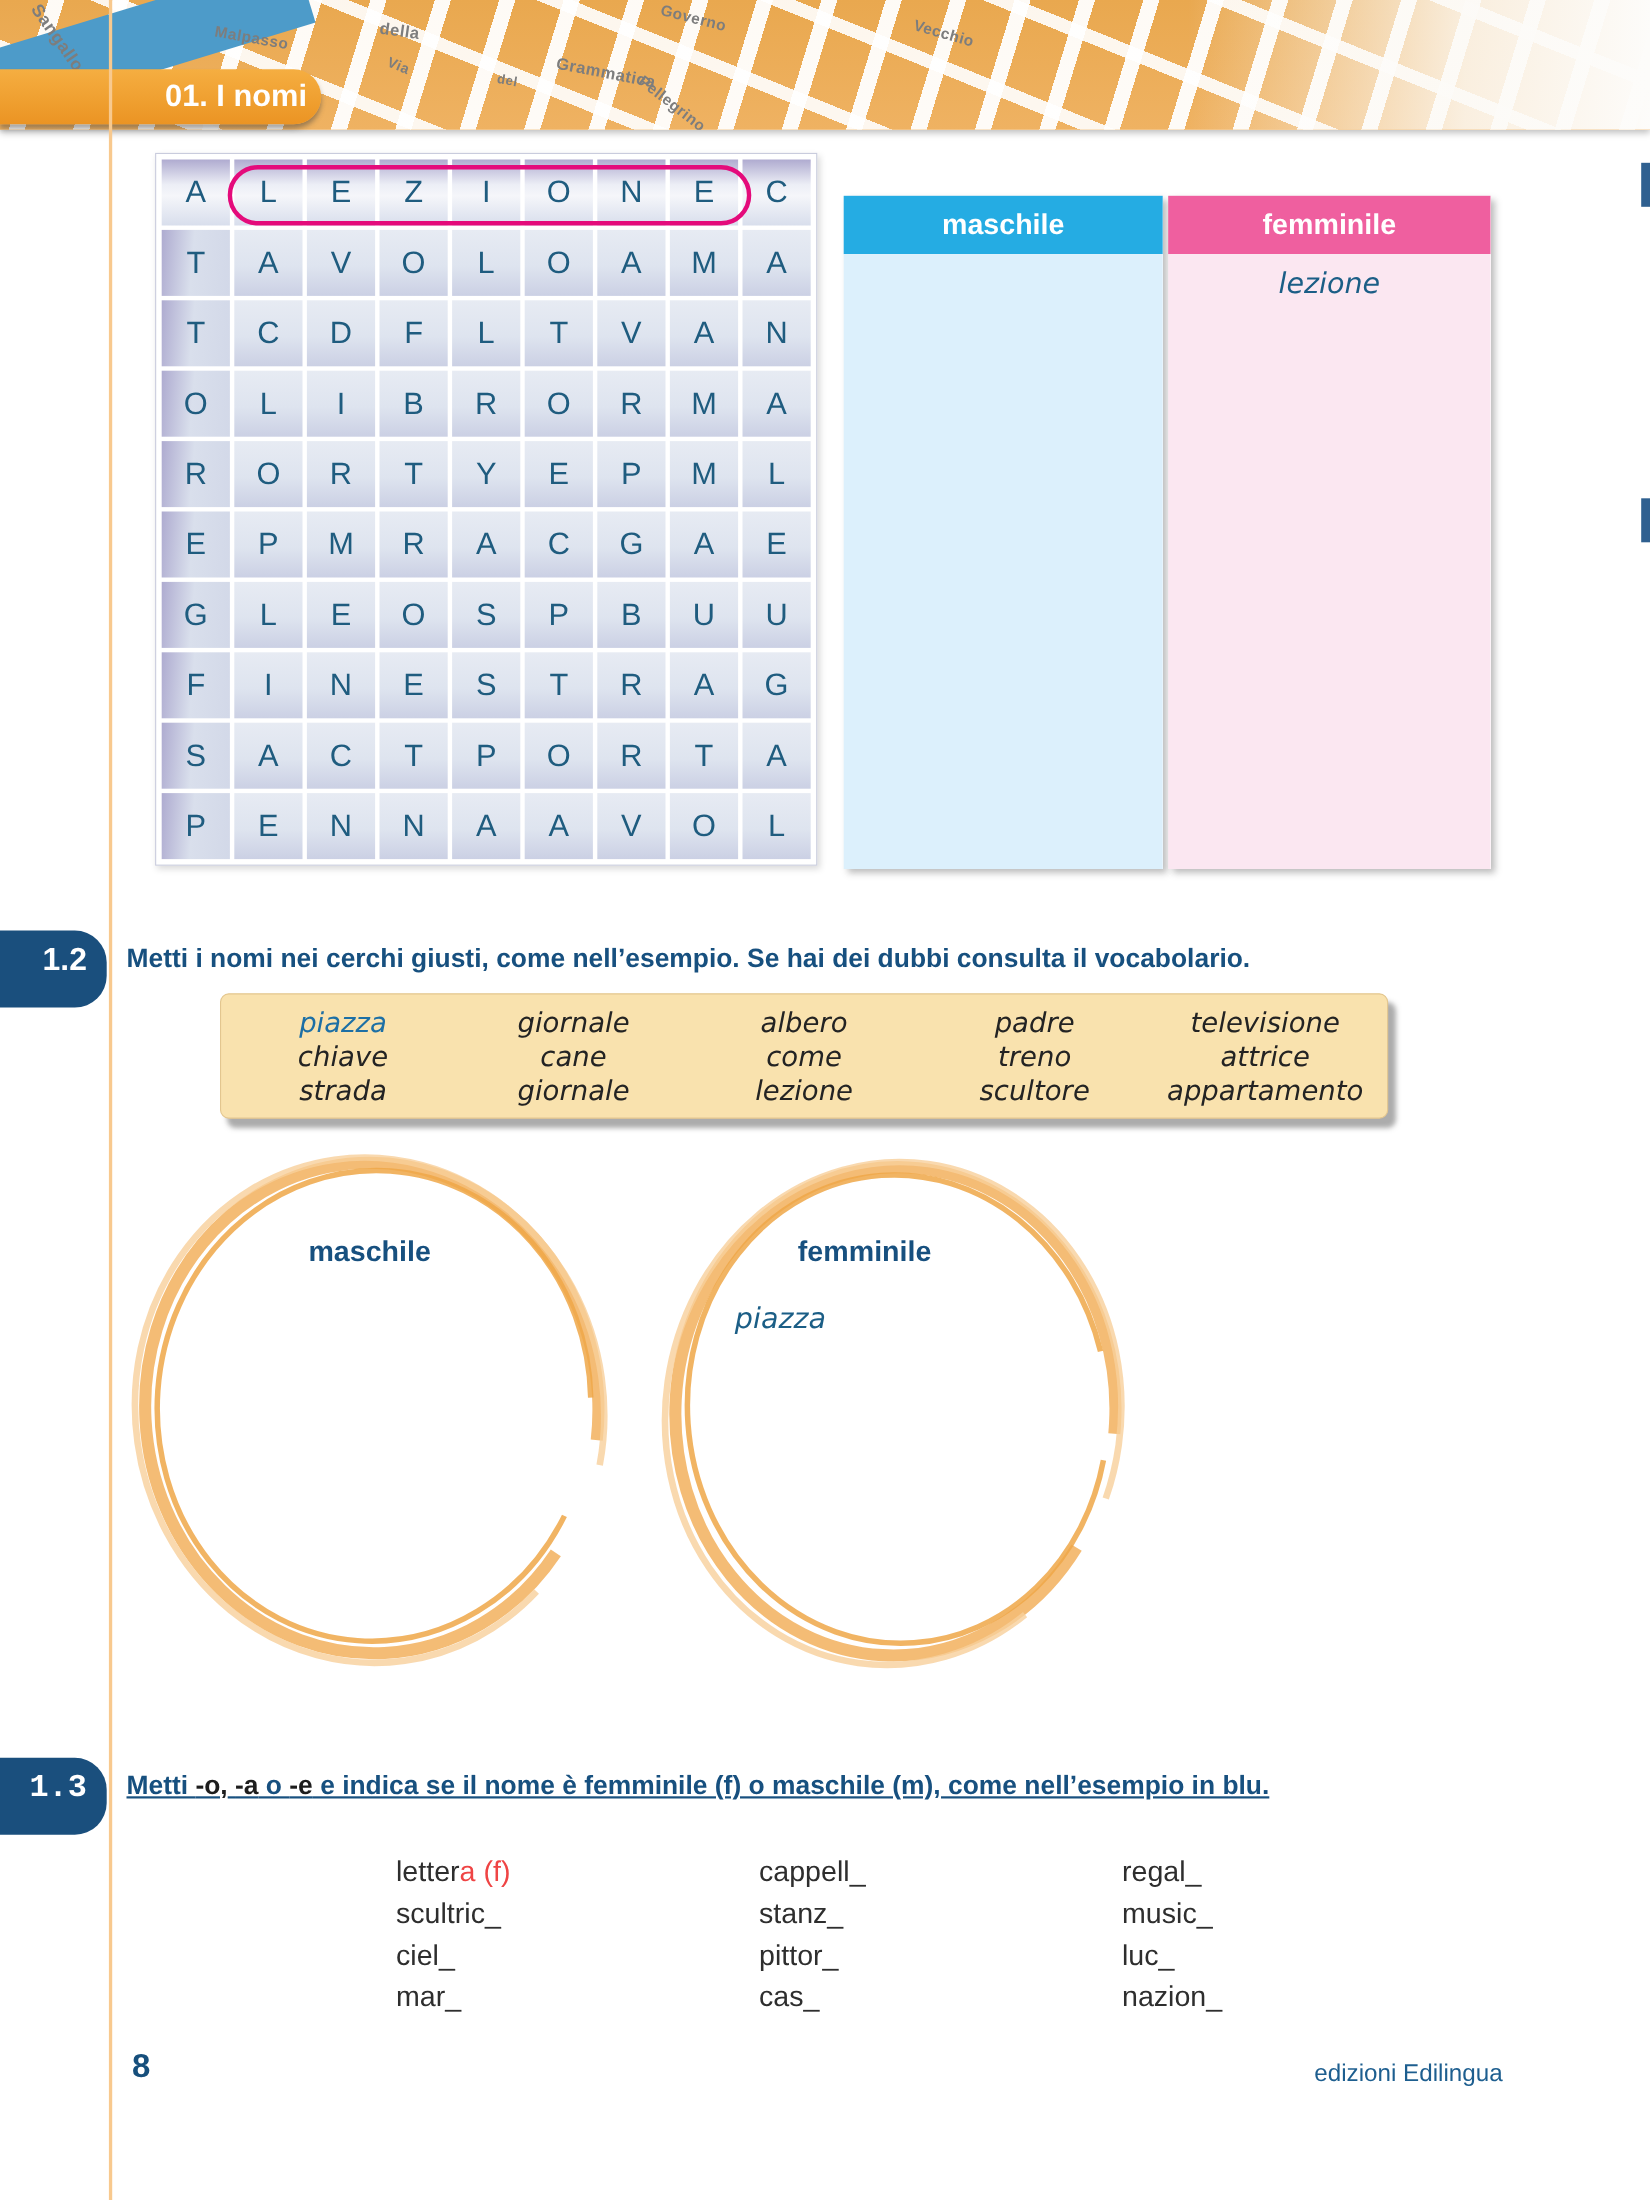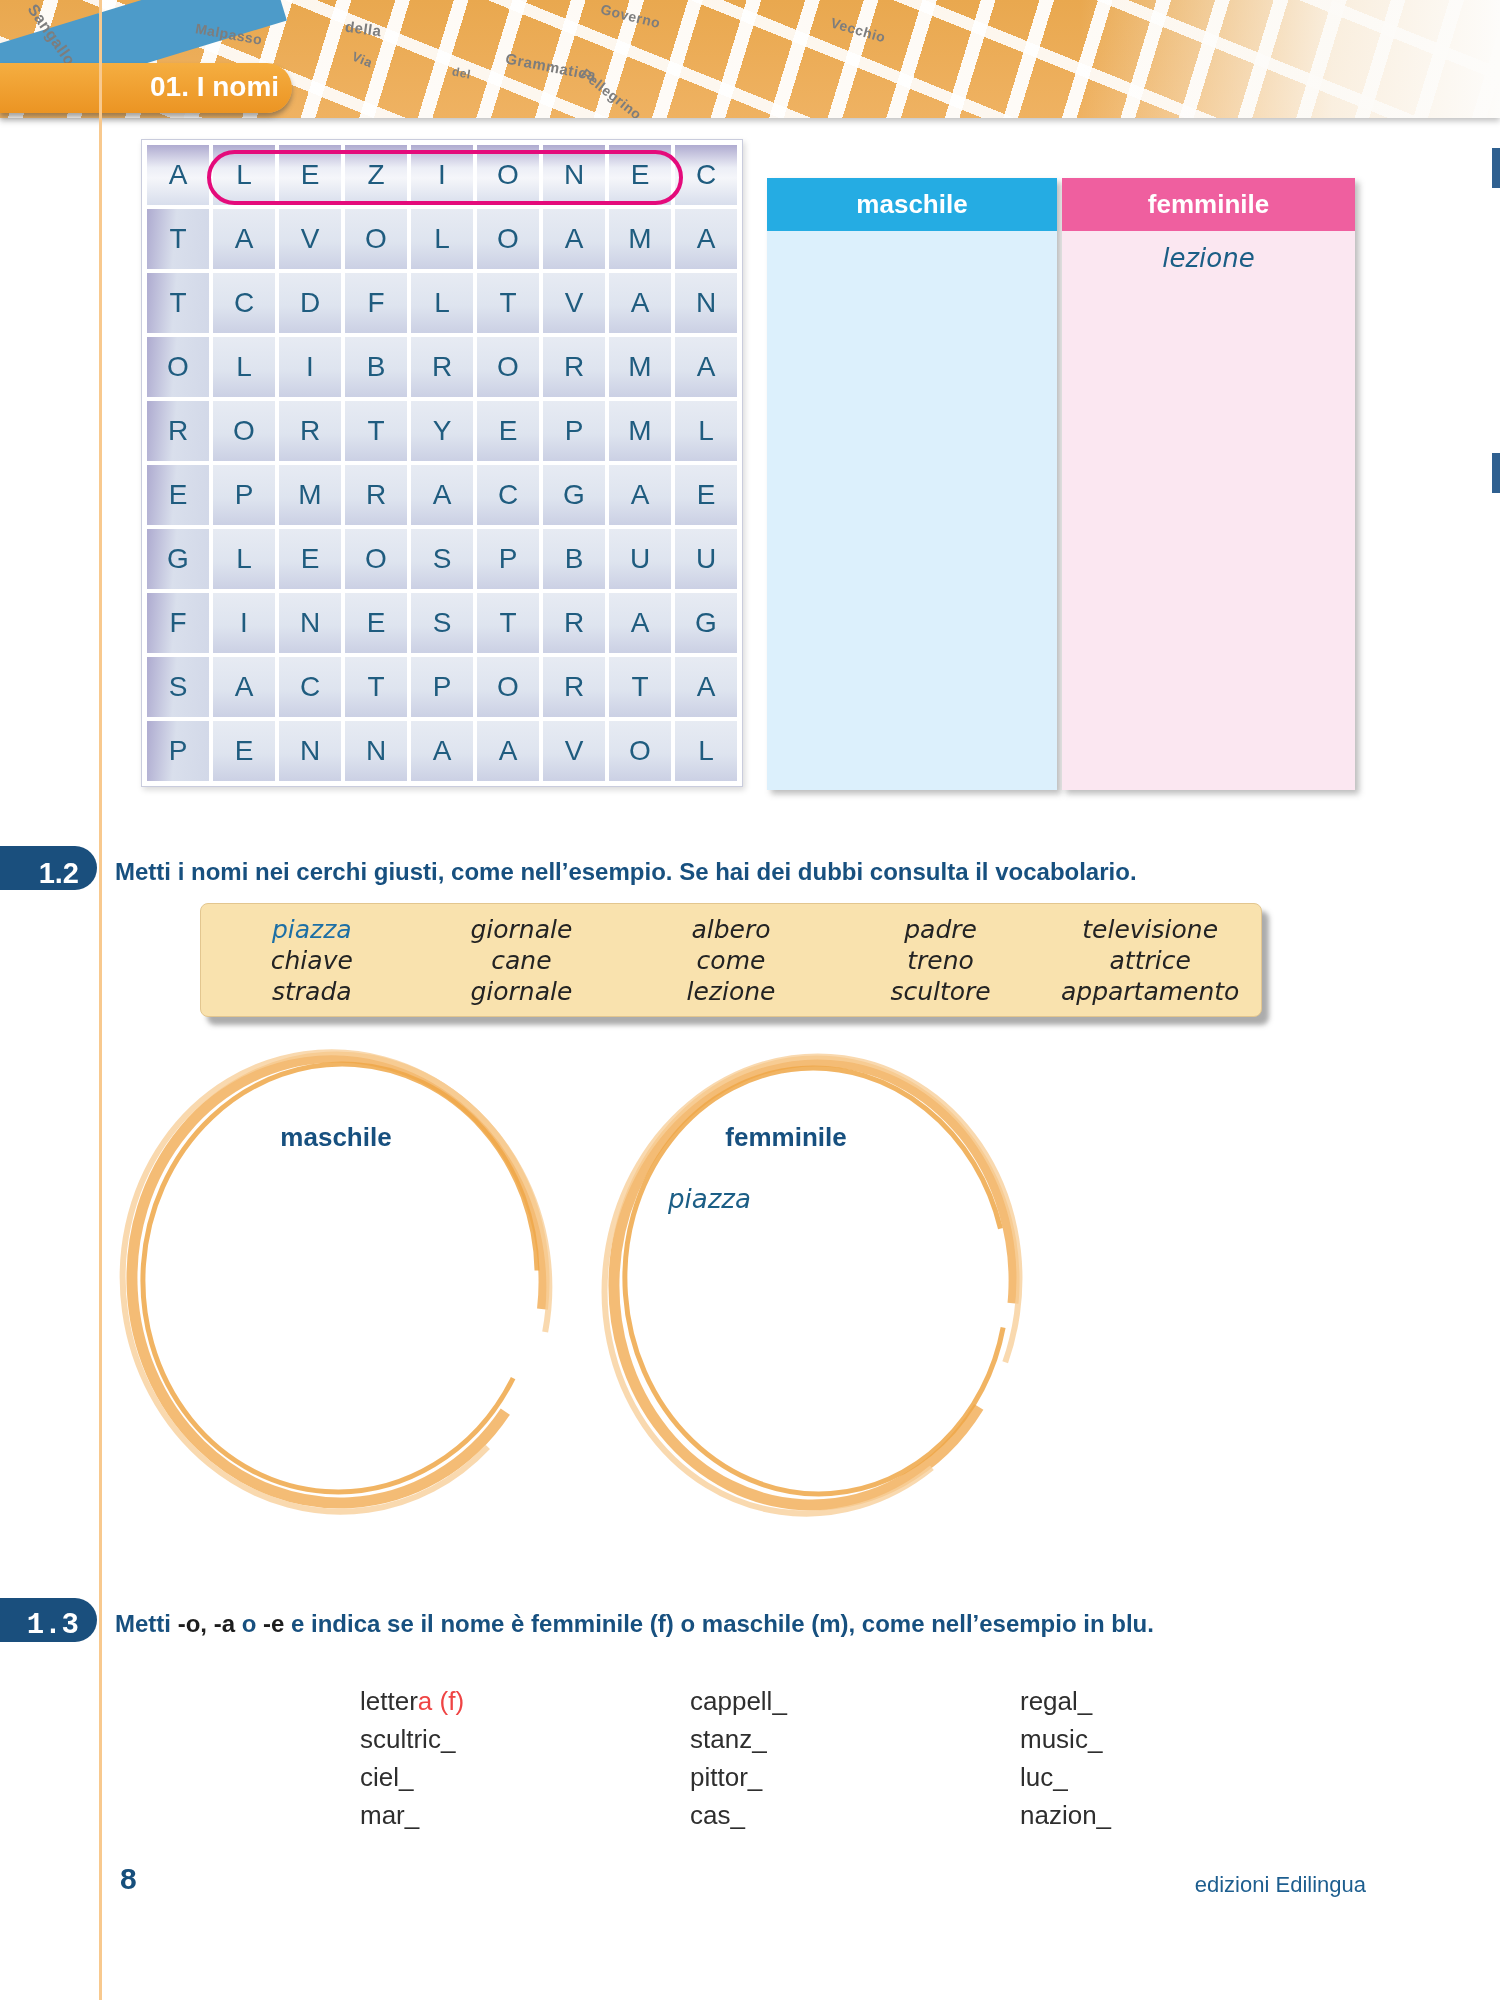"1.2" .ex-badge { height: 44px -> 70px }
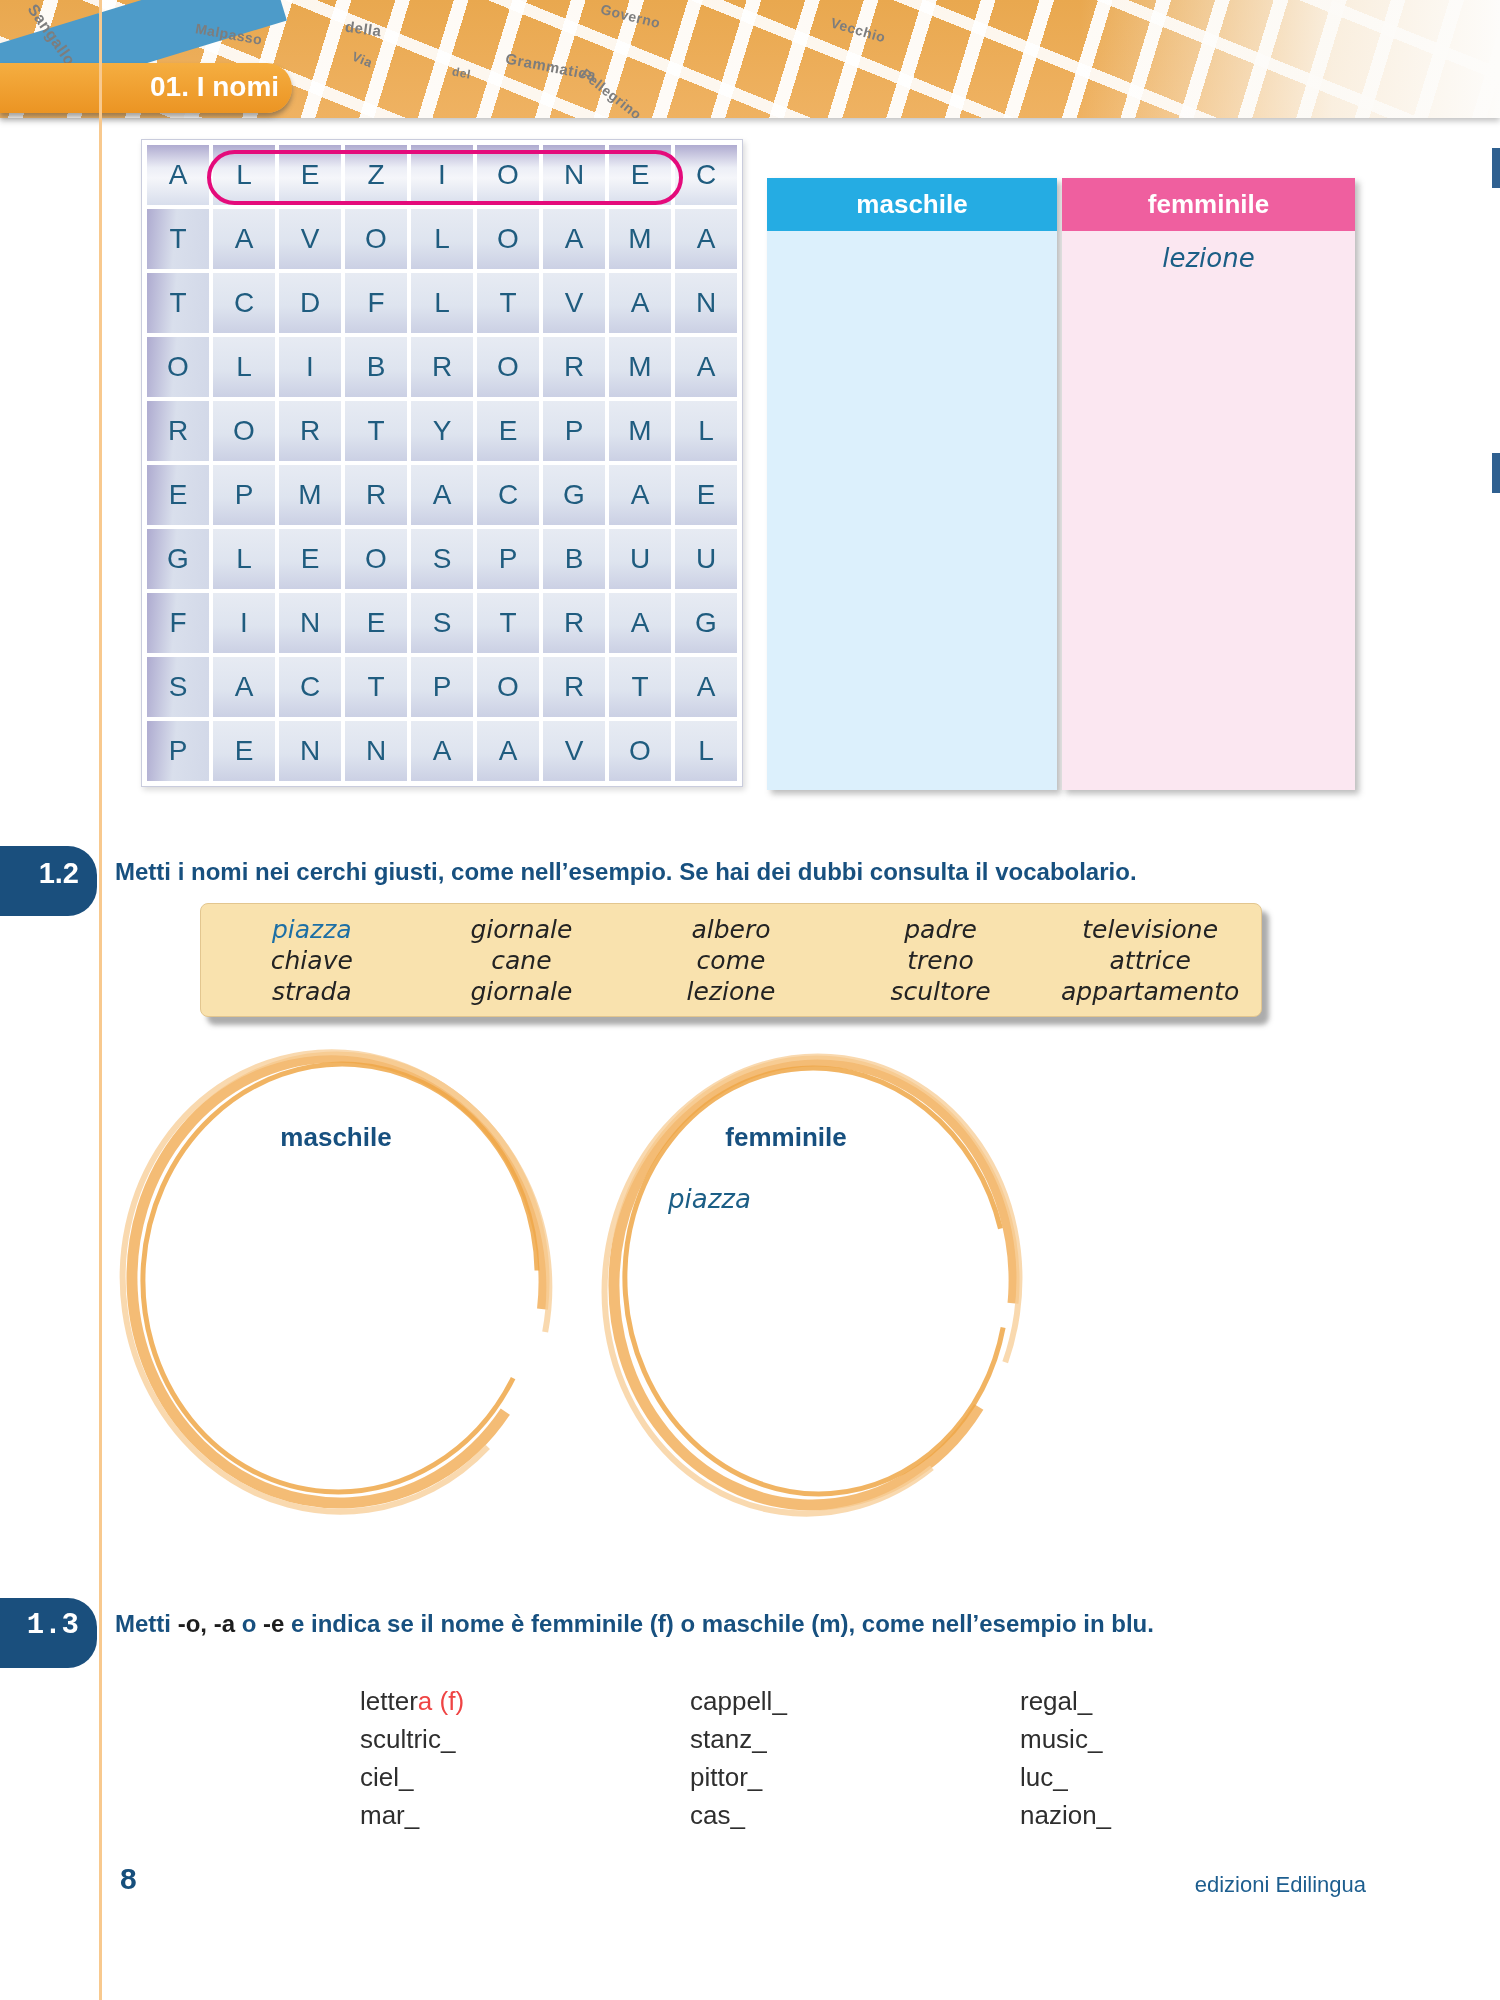"Metti -o, -a o -e" div.ex-title { text-decoration: none -> underline }
